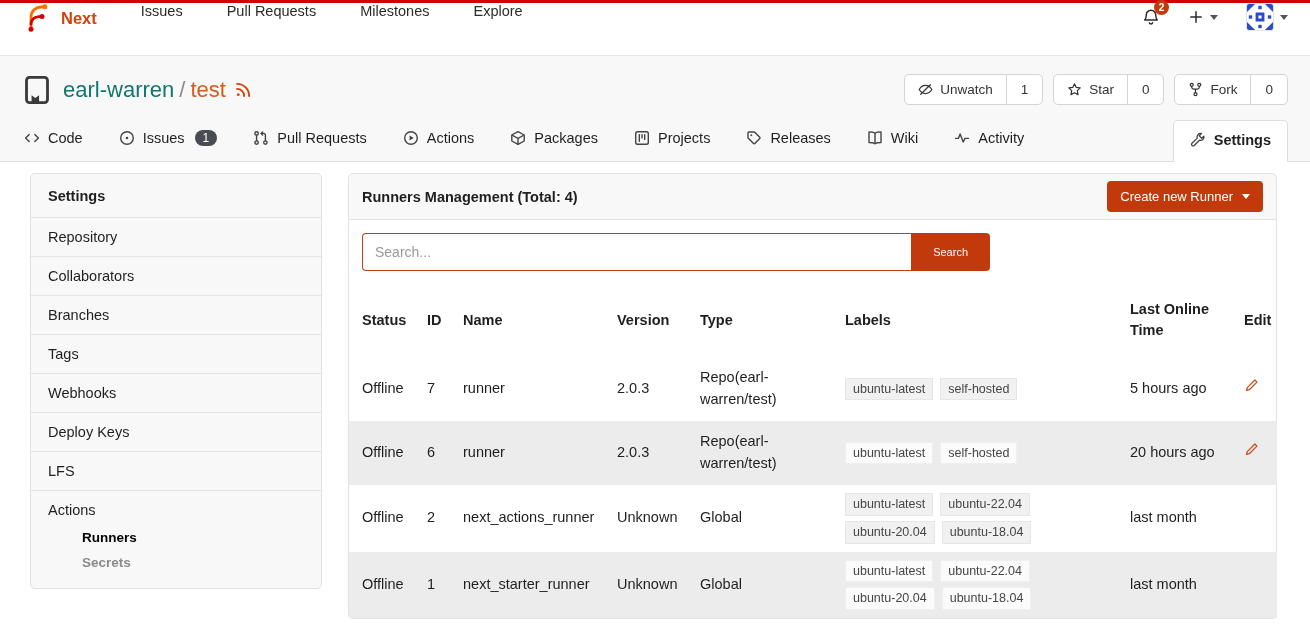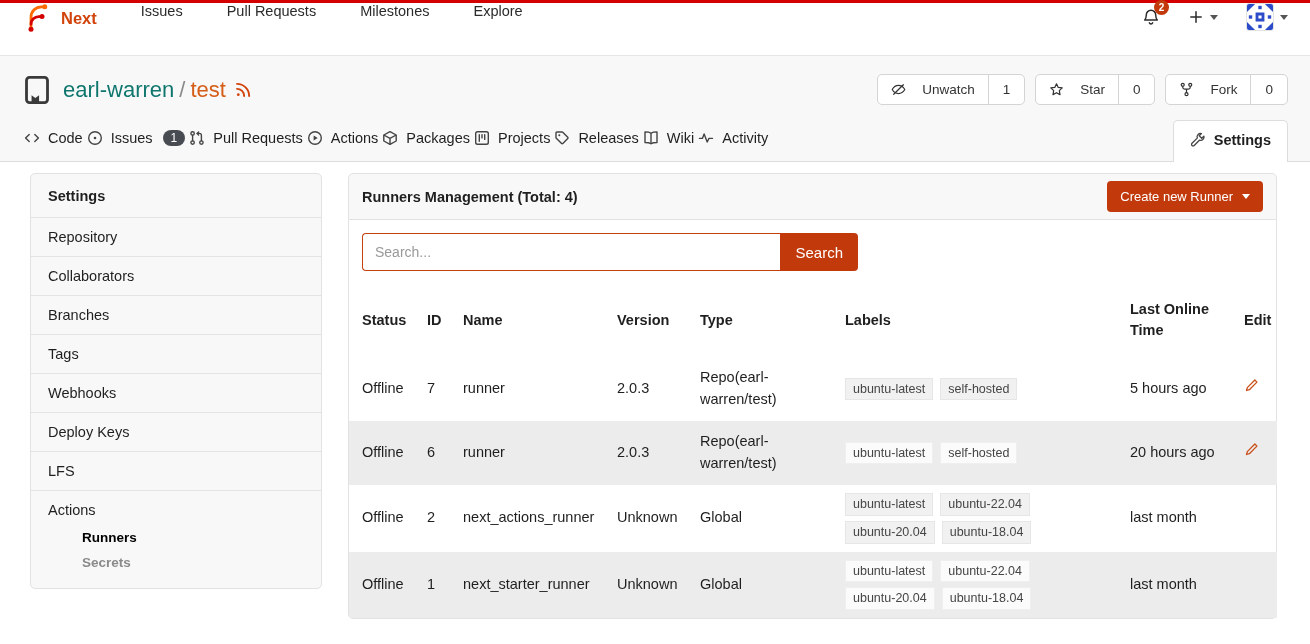"Unwatch" .action-main { gap: 16px -> 7px }
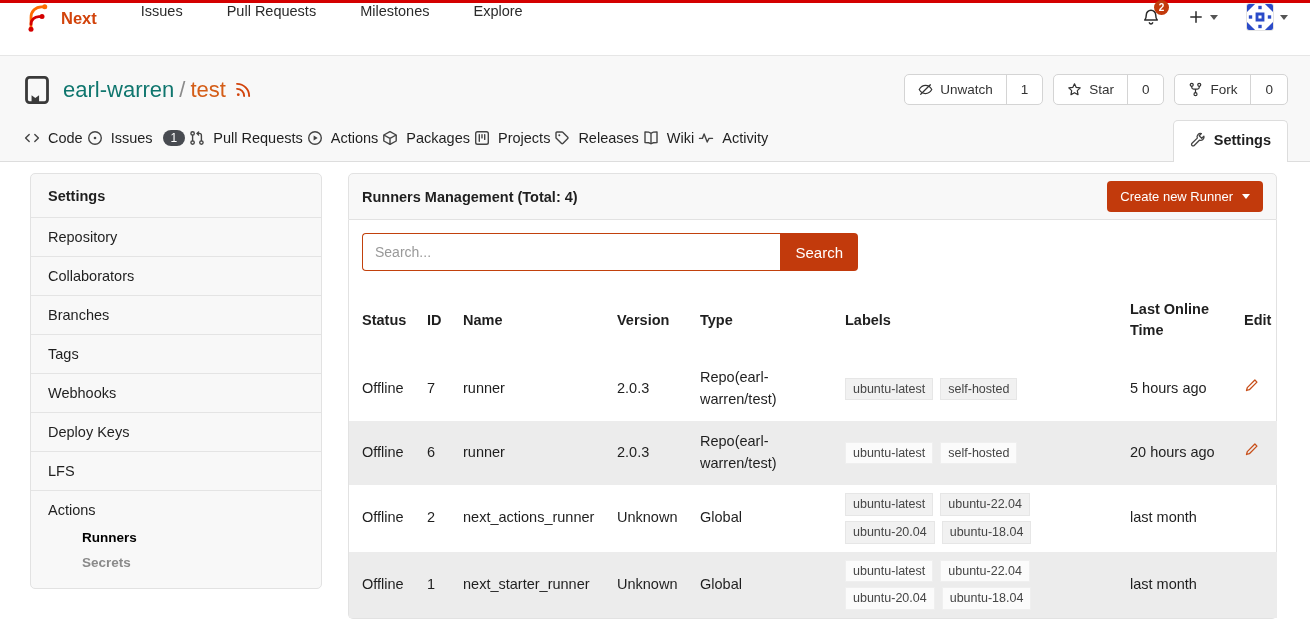"Code" .tabs-row { gap: none -> 32px }
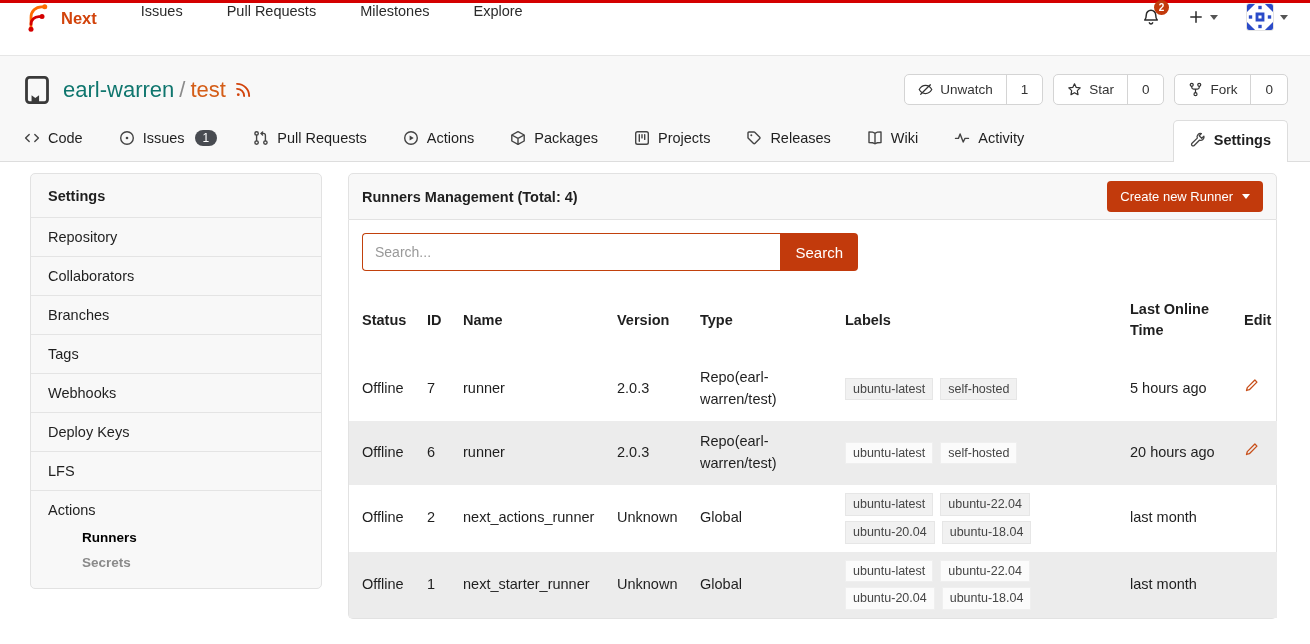"Search..." .search-group { width: 496px -> 628px }
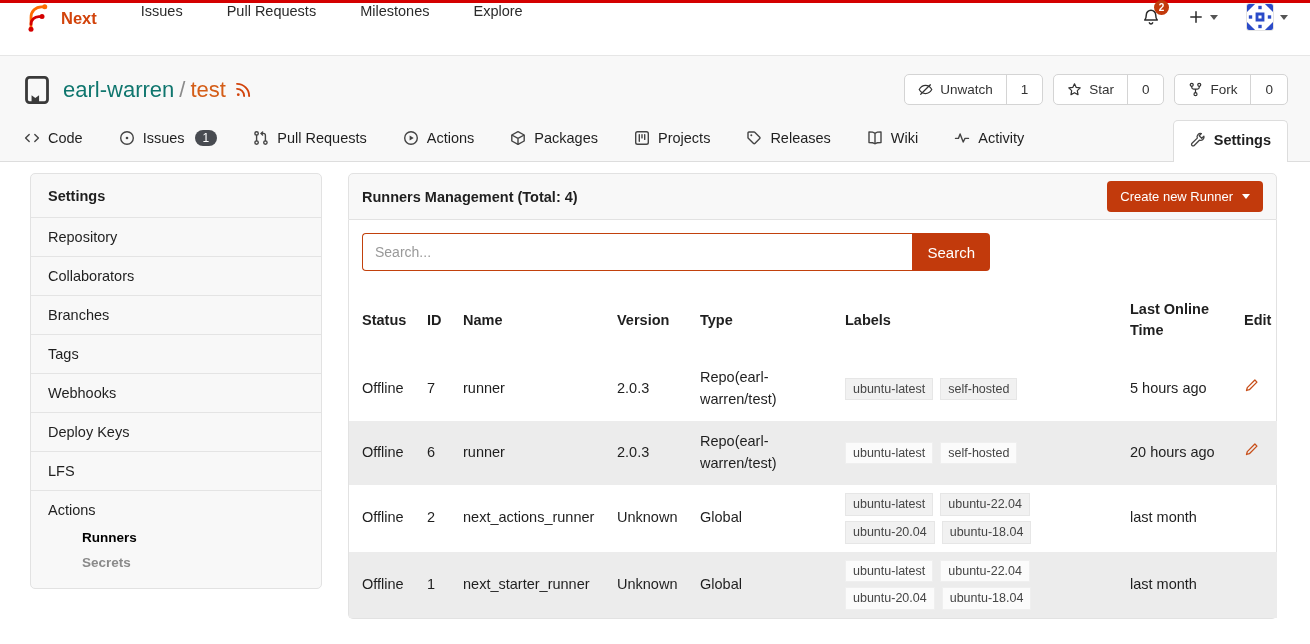"Search" .search-btn { font-size: 15px -> 11px; padding: 0 15px -> 0 22px }
